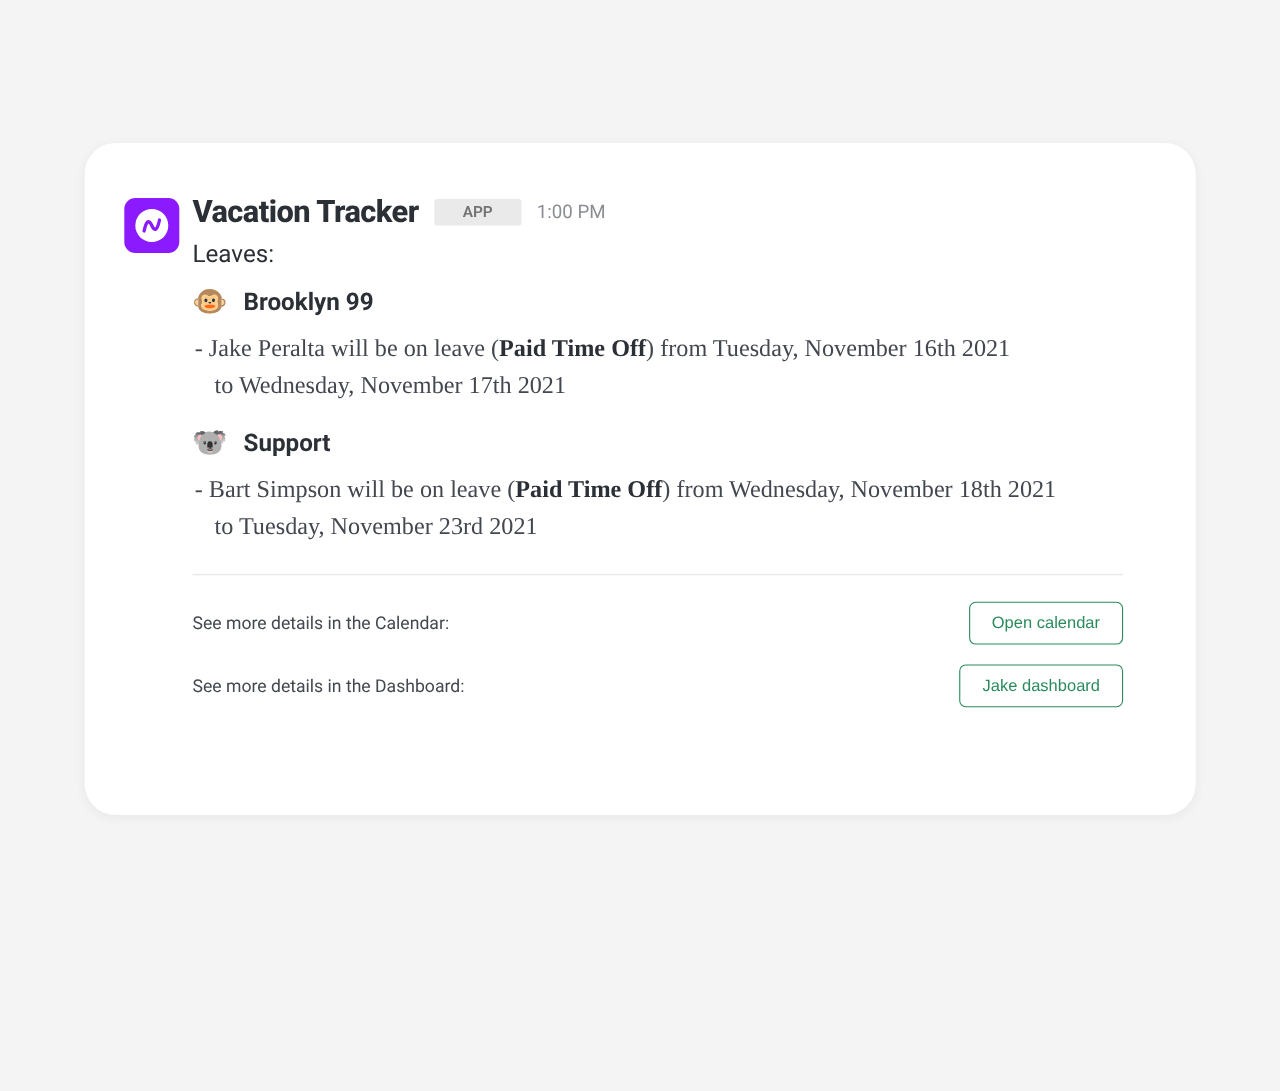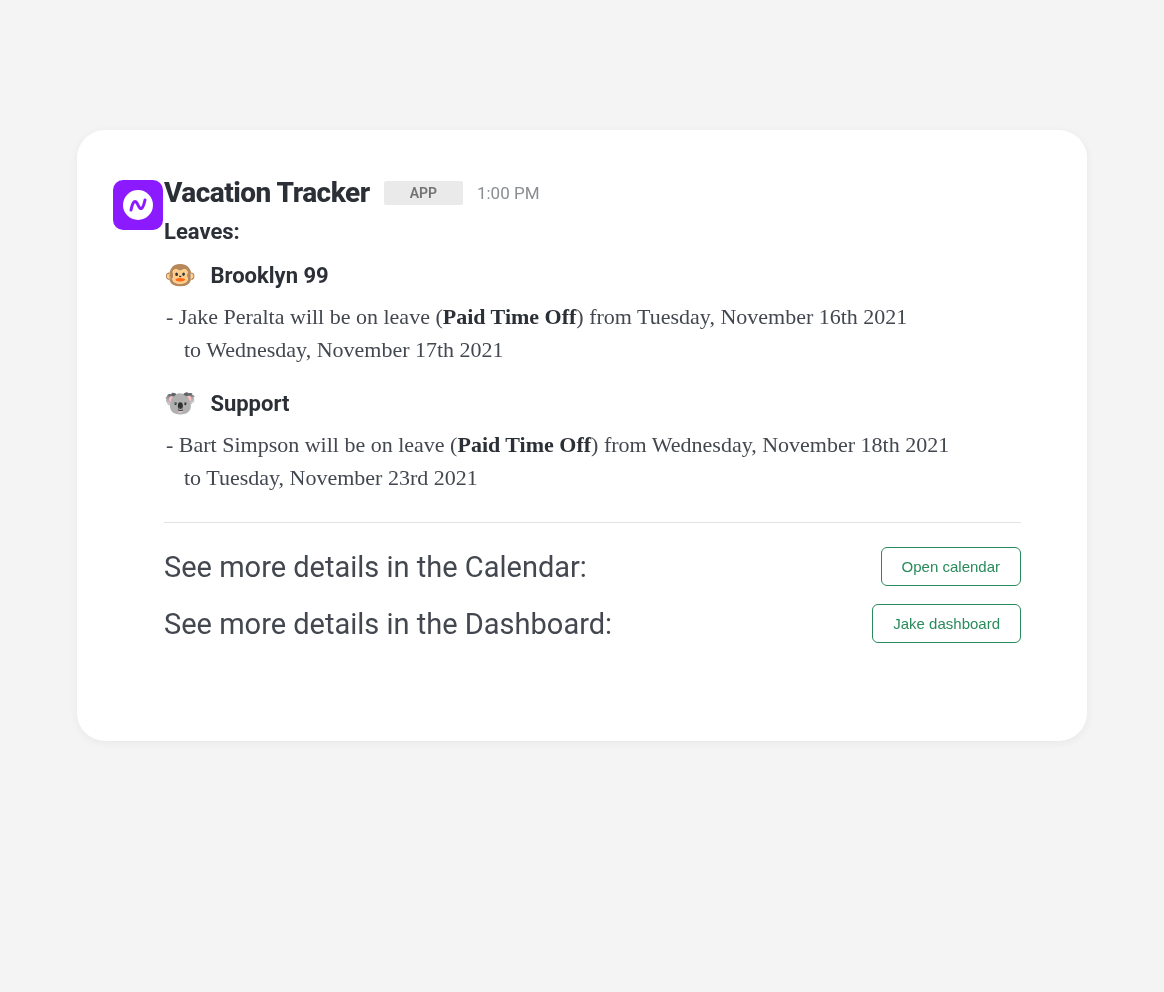"Vacation Tracker" .card { column-gap: 1px -> 12px }
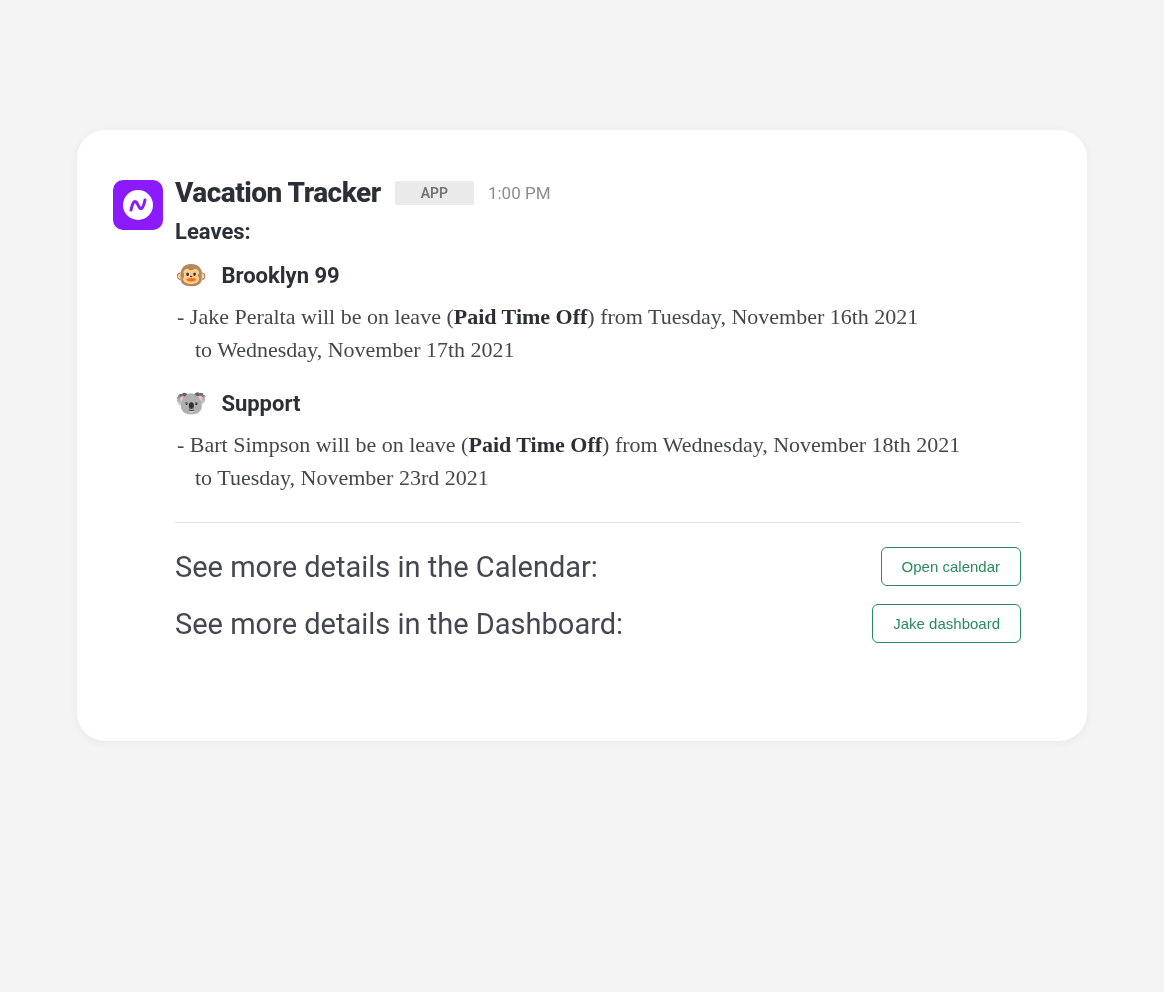"Leaves:" .section-title { font-weight: 700 -> 400 }
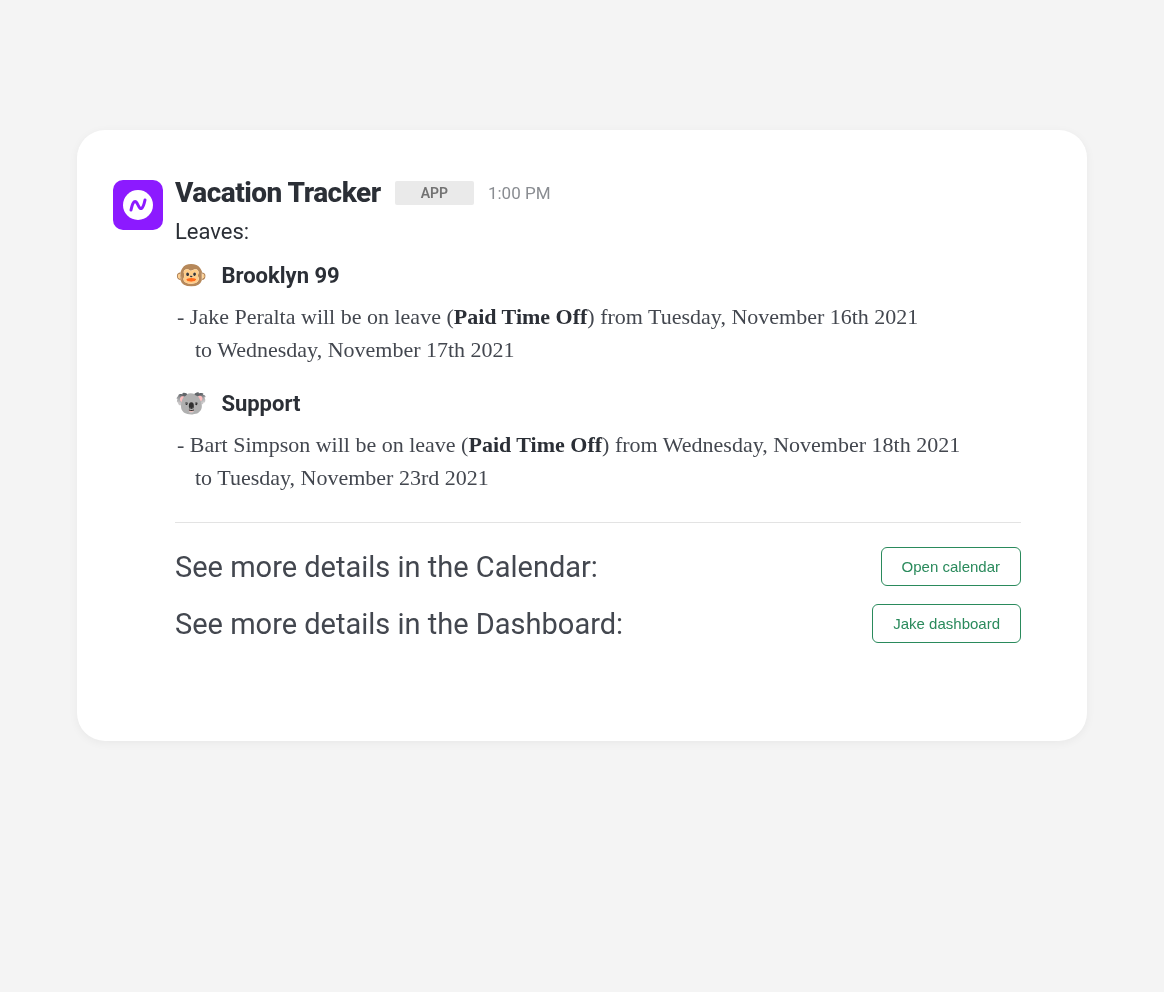"See more details in the" .row-label { font-size: 29px -> 16px }
